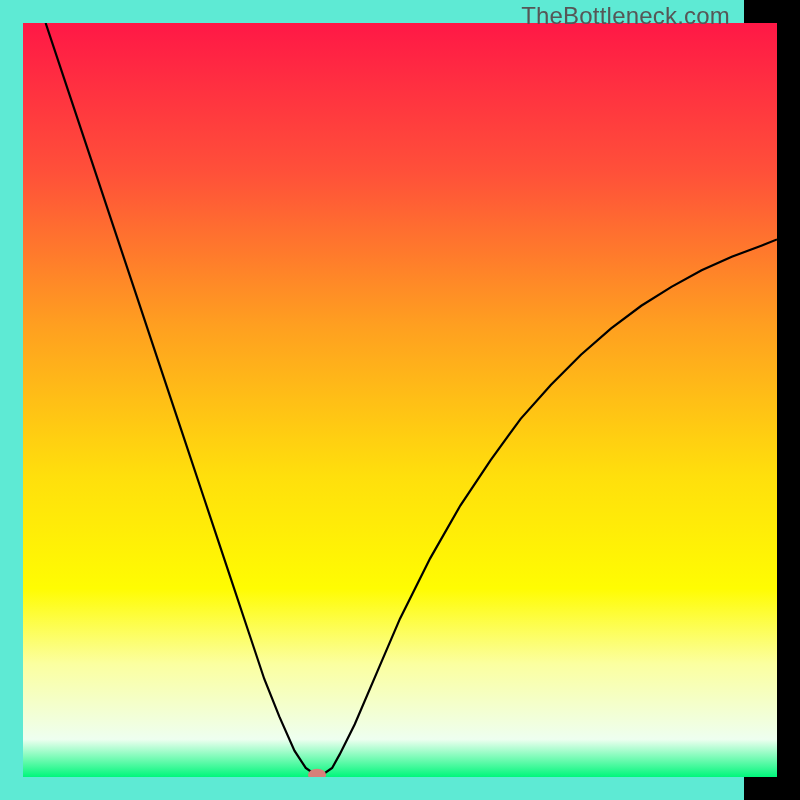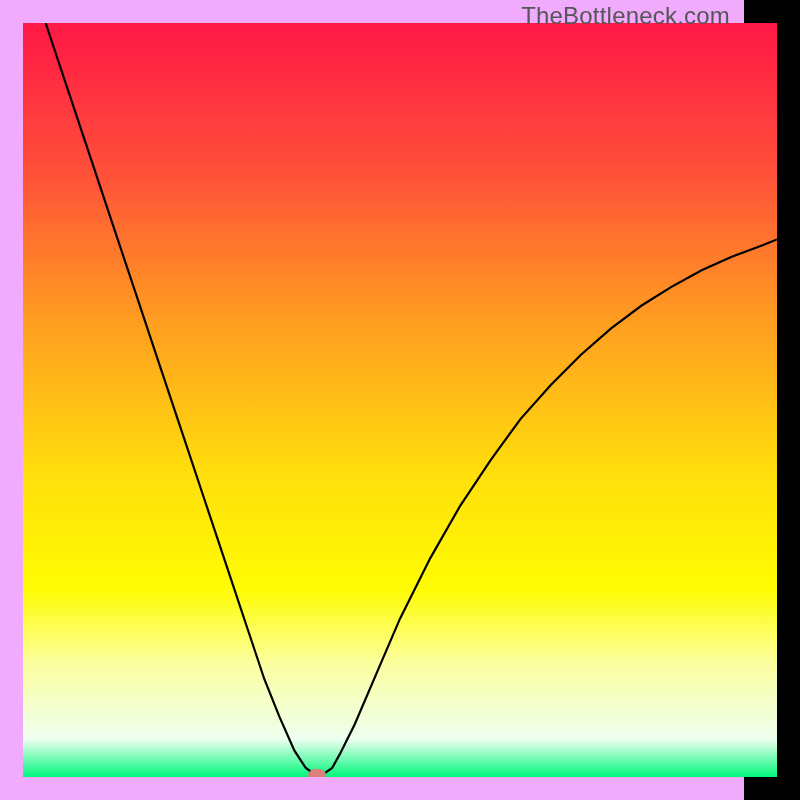"TheBottleneck.com" .frame { background: #f0abfc -> #5eead4 }
